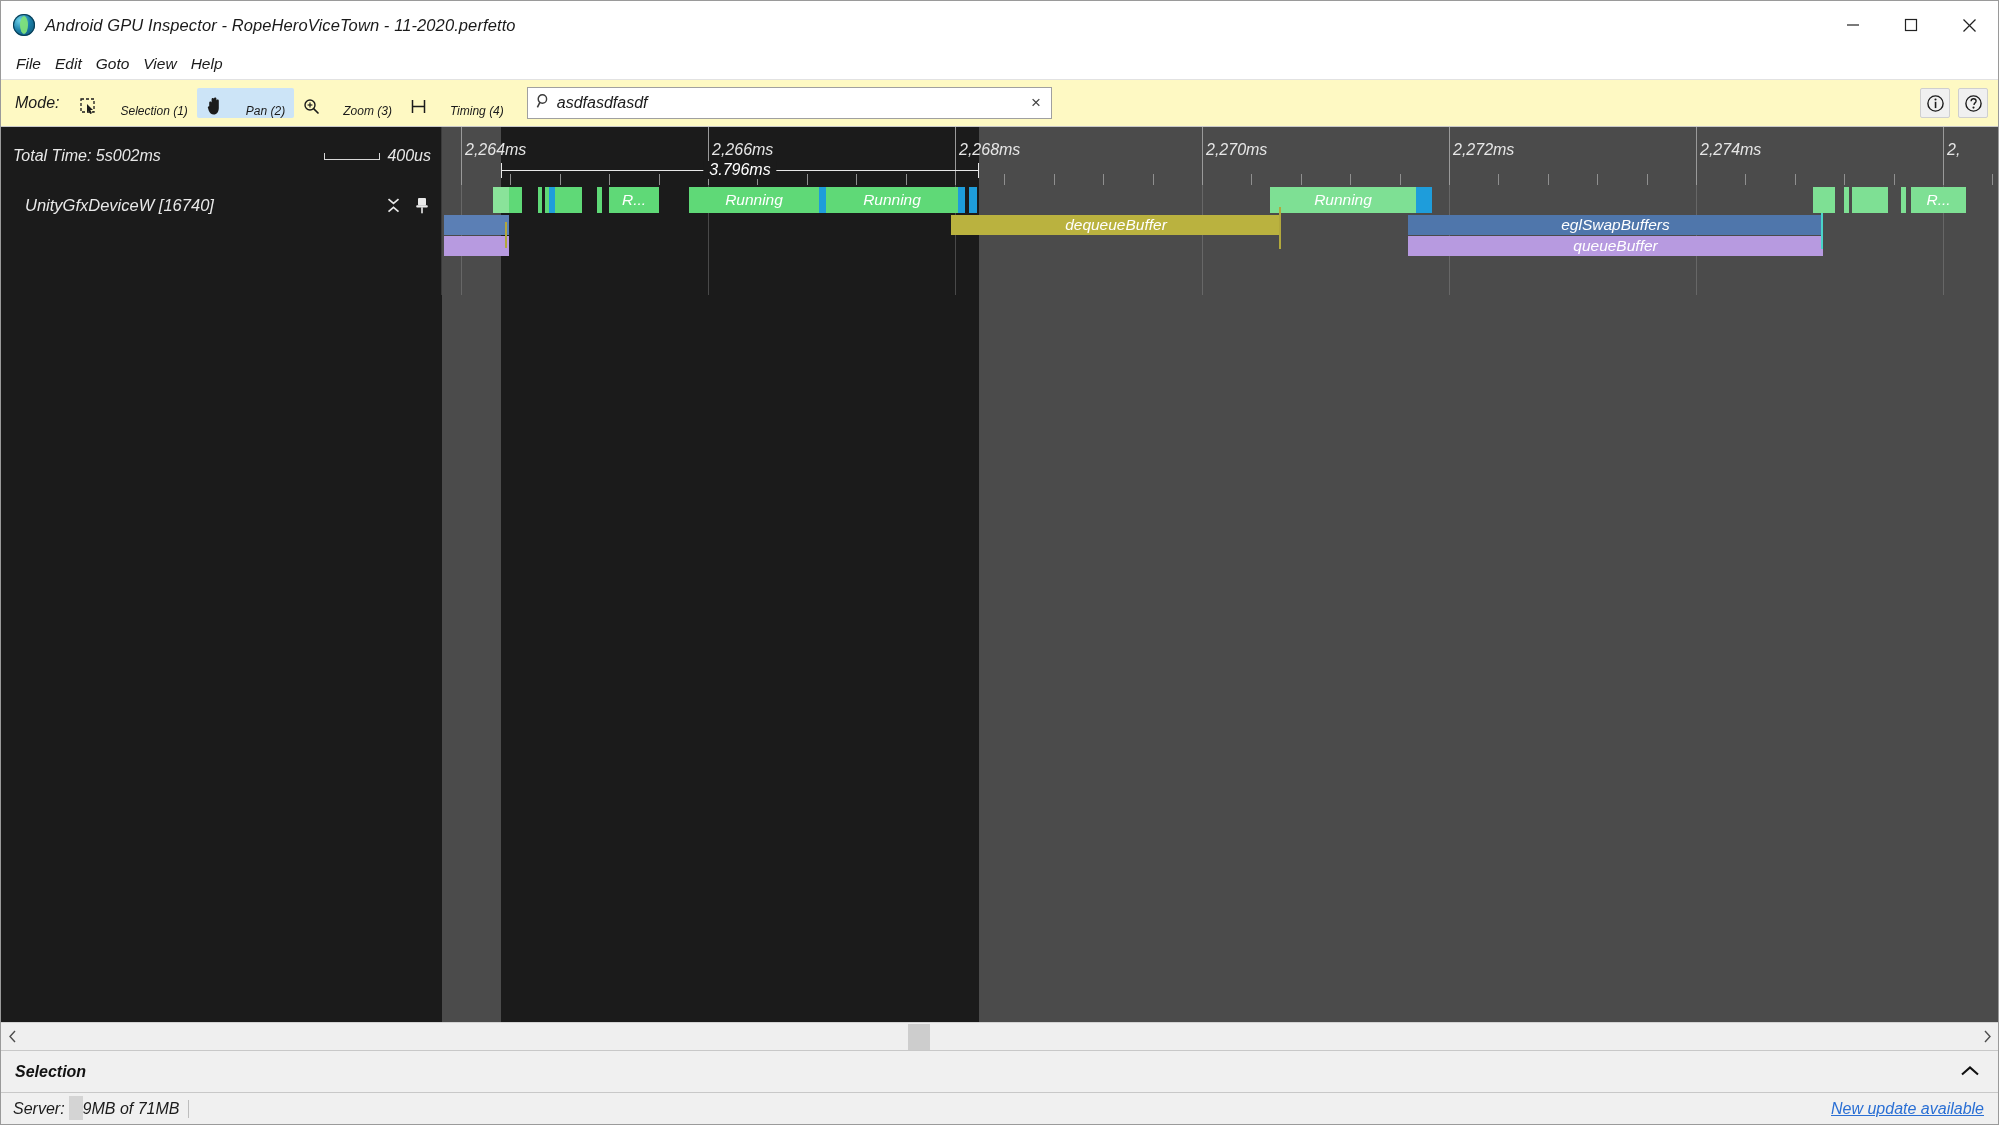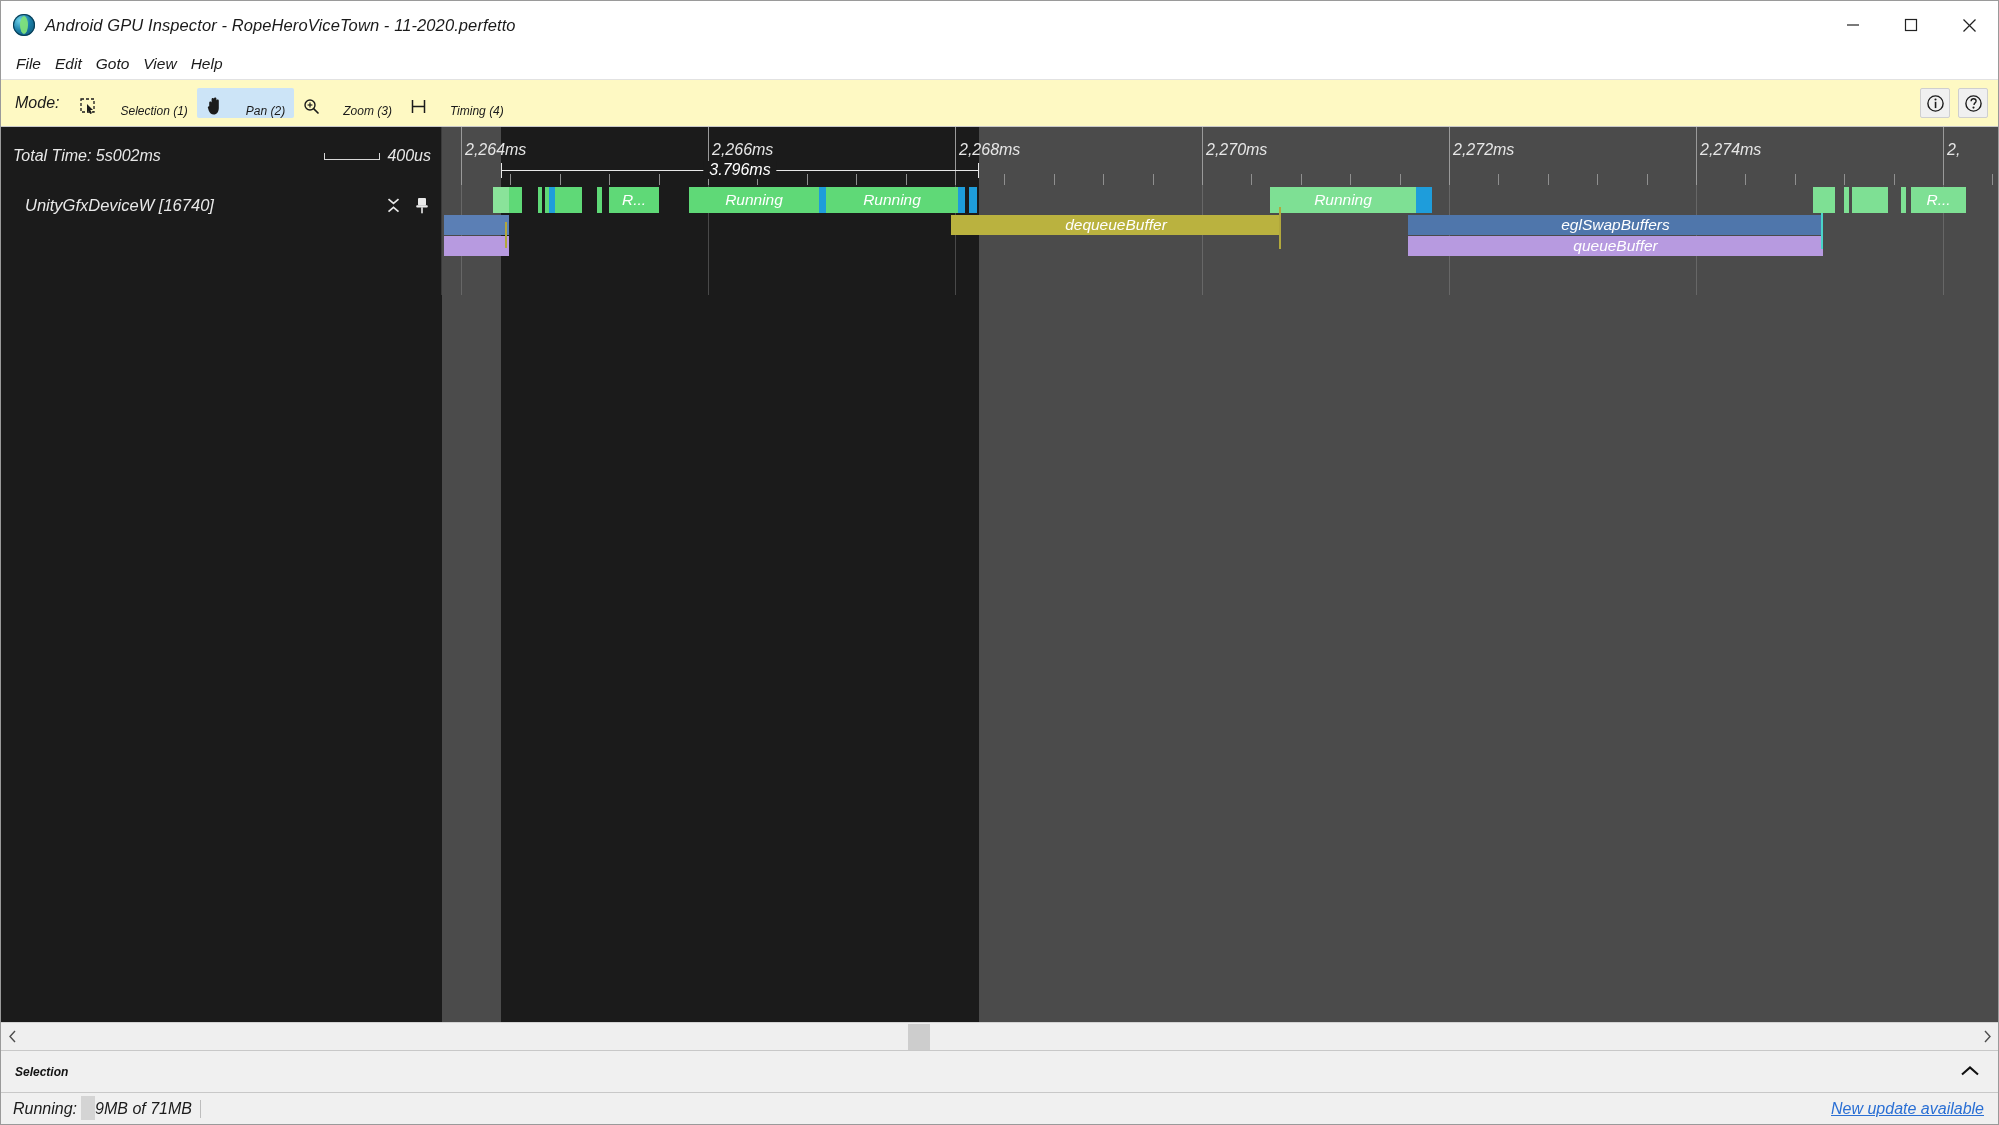"asdfasdfasdf" div.search-wrap { html: none -> <div> <span> <svg> <circle></circle> <line></line> </svg> </span> <span>asdfasdfasdf</span> <span>×</span> </div> }
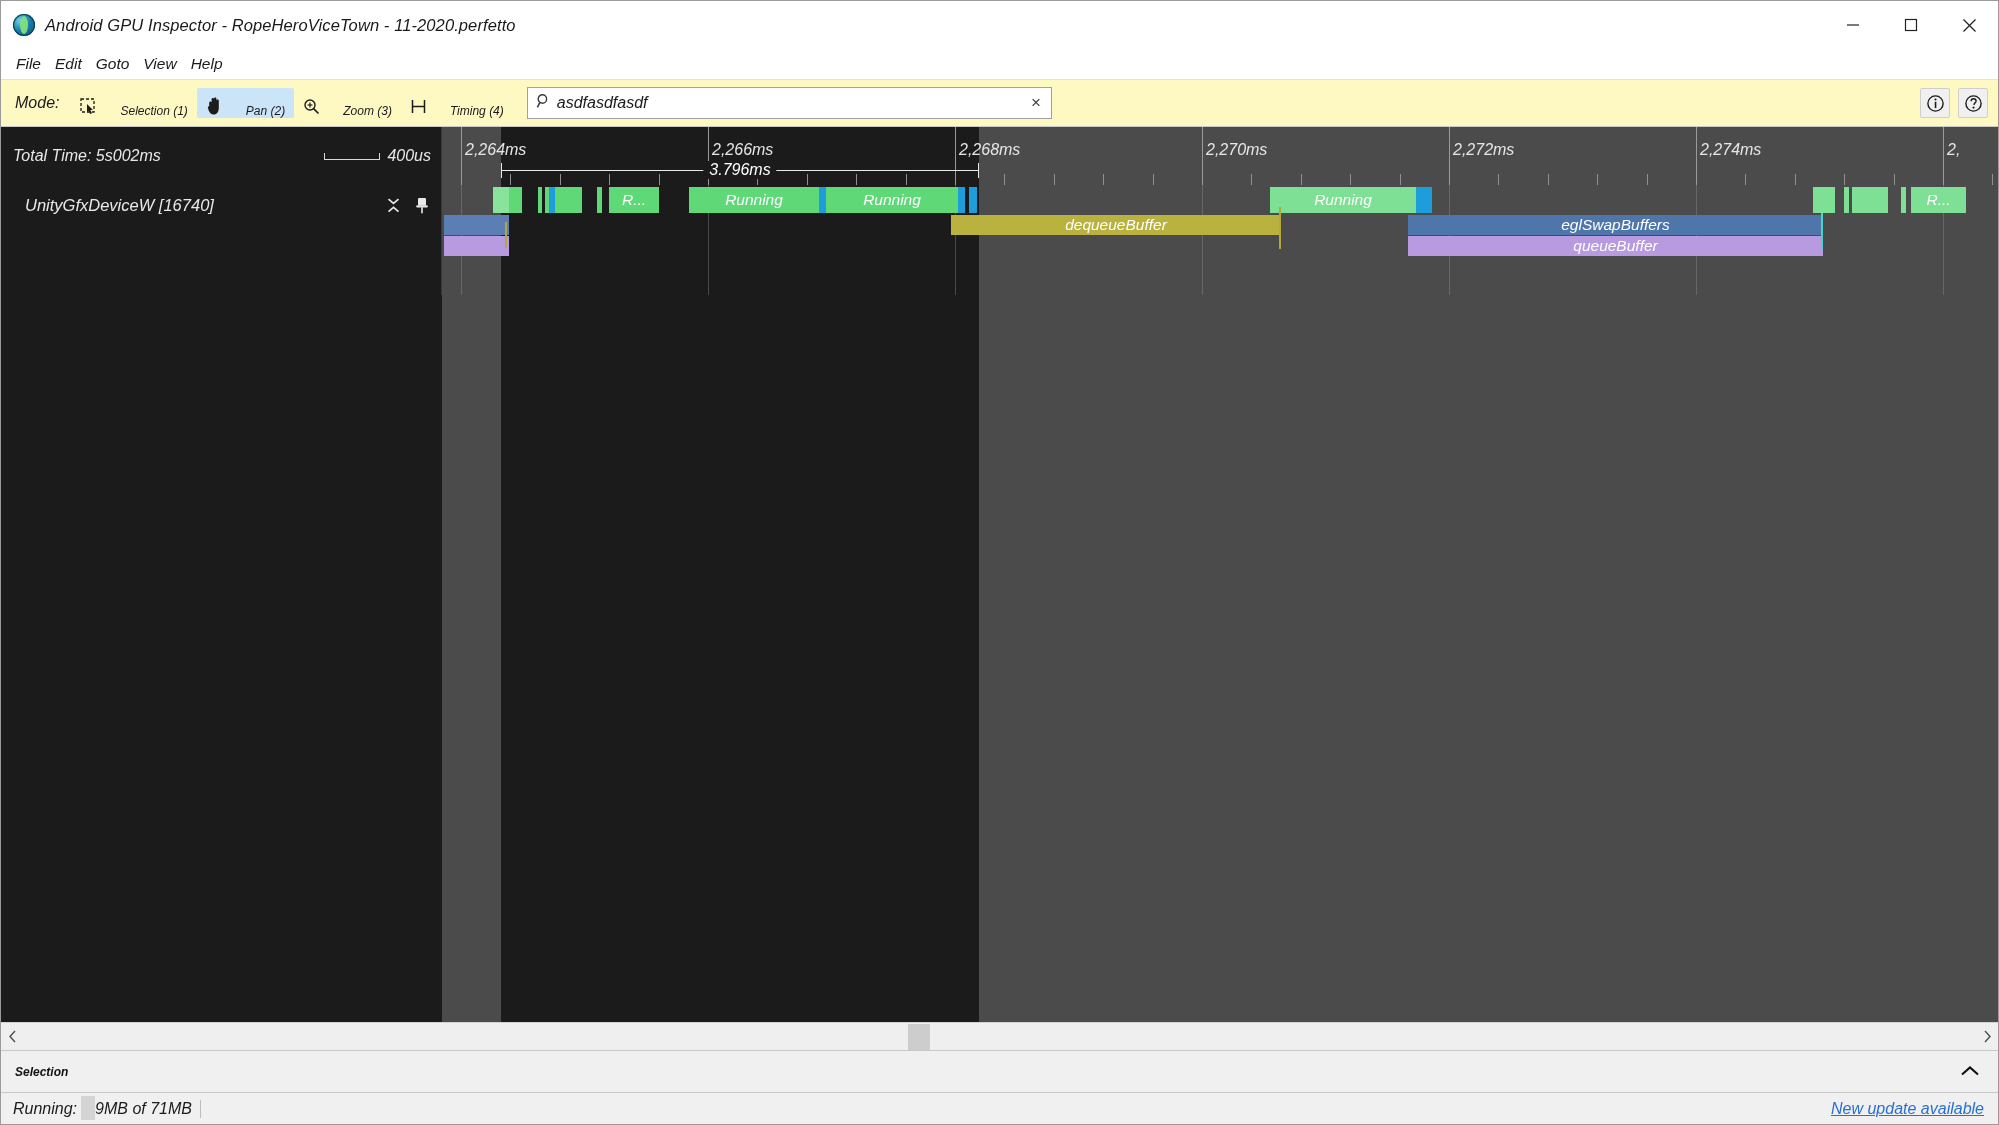"Selection" .sel-title { font-size: 12px -> 16px }
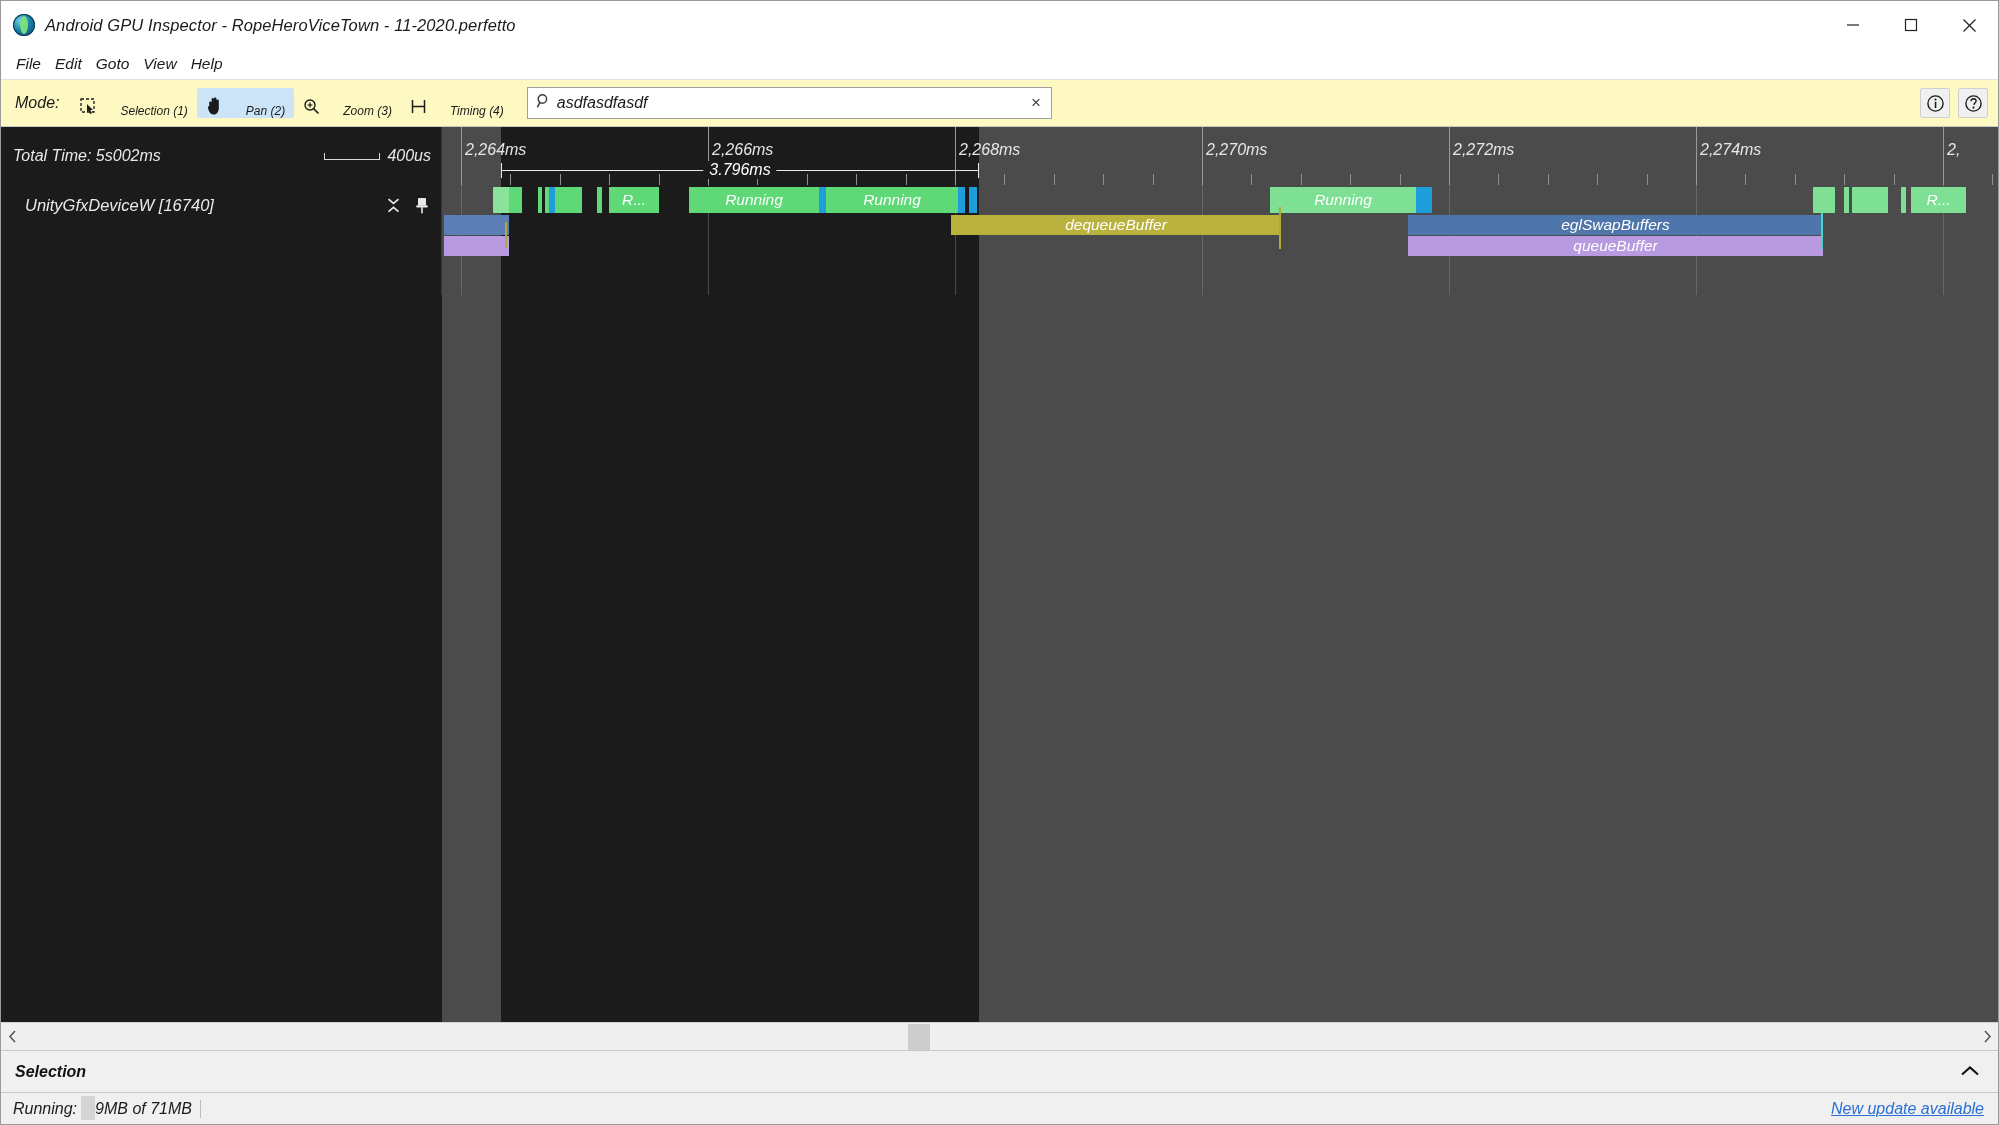"Running:" span.st-label { text: Running -> Server }
